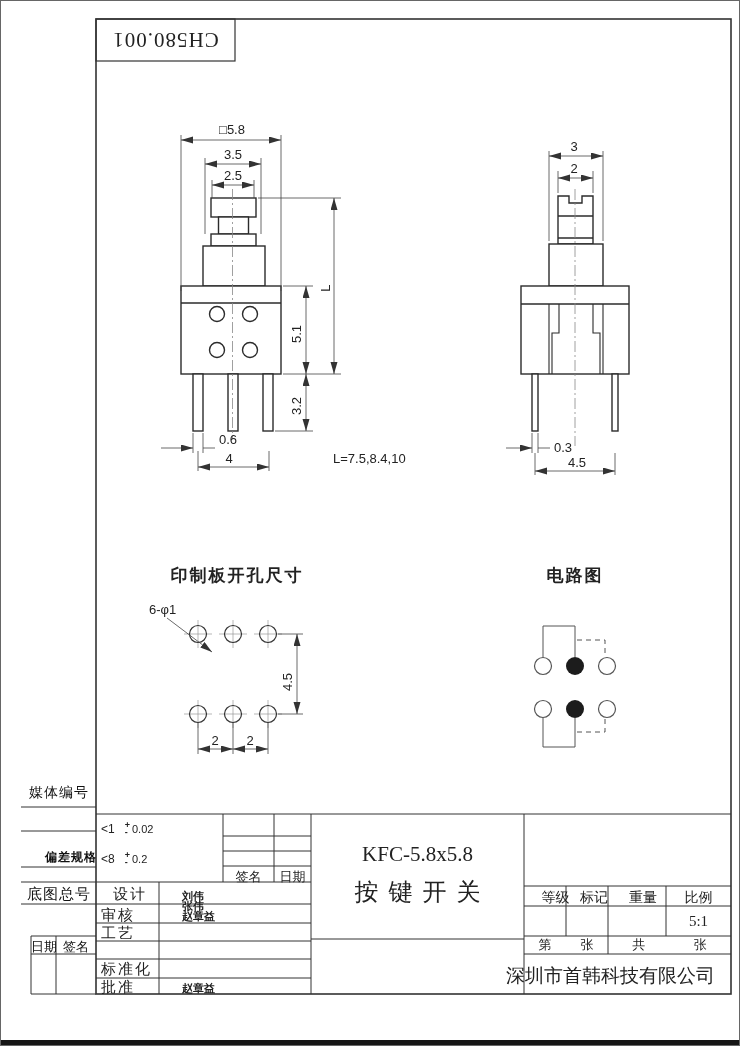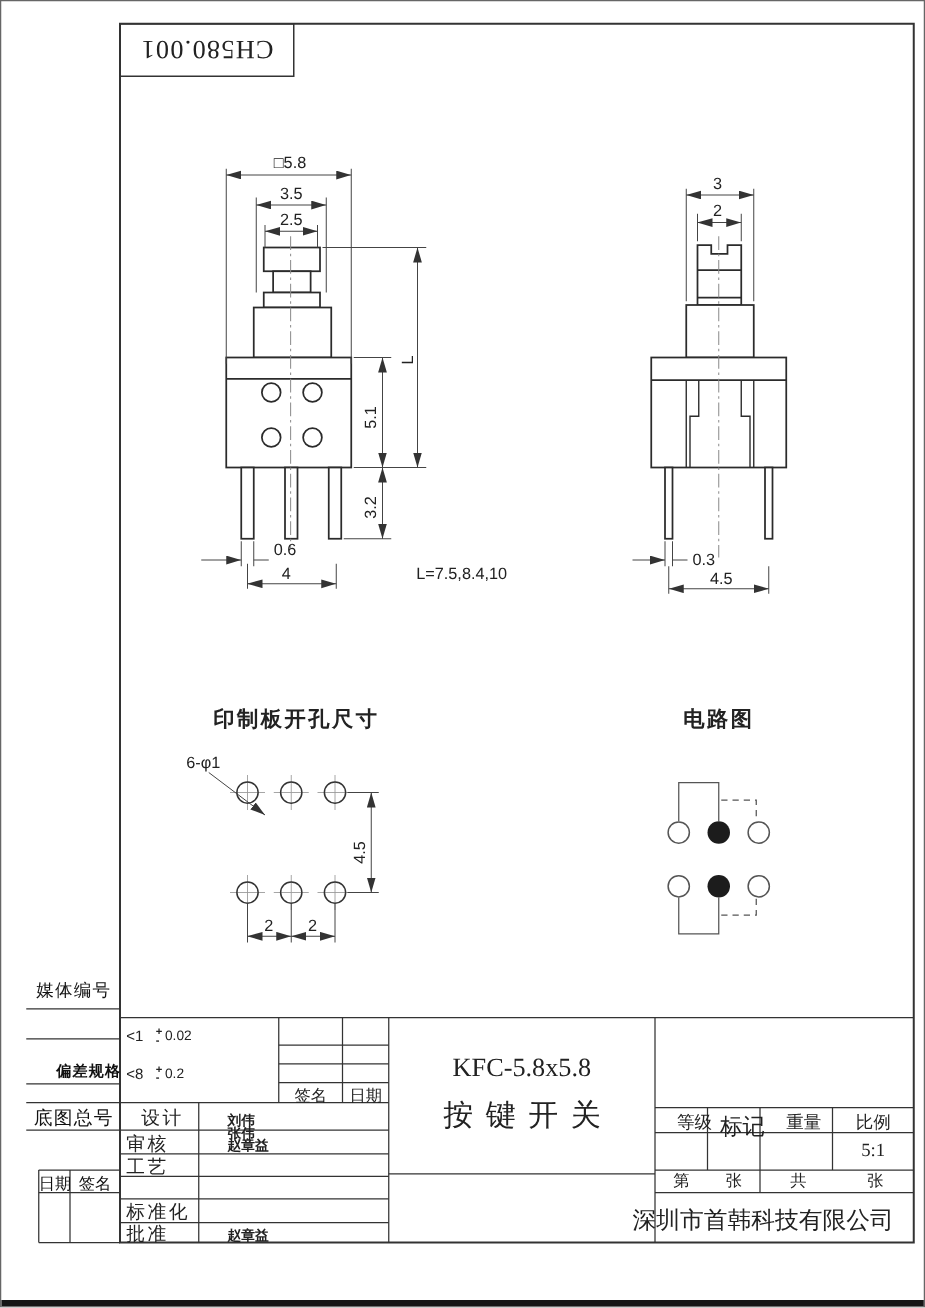"标记" div.txt { font-size: 18px -> 14px }
